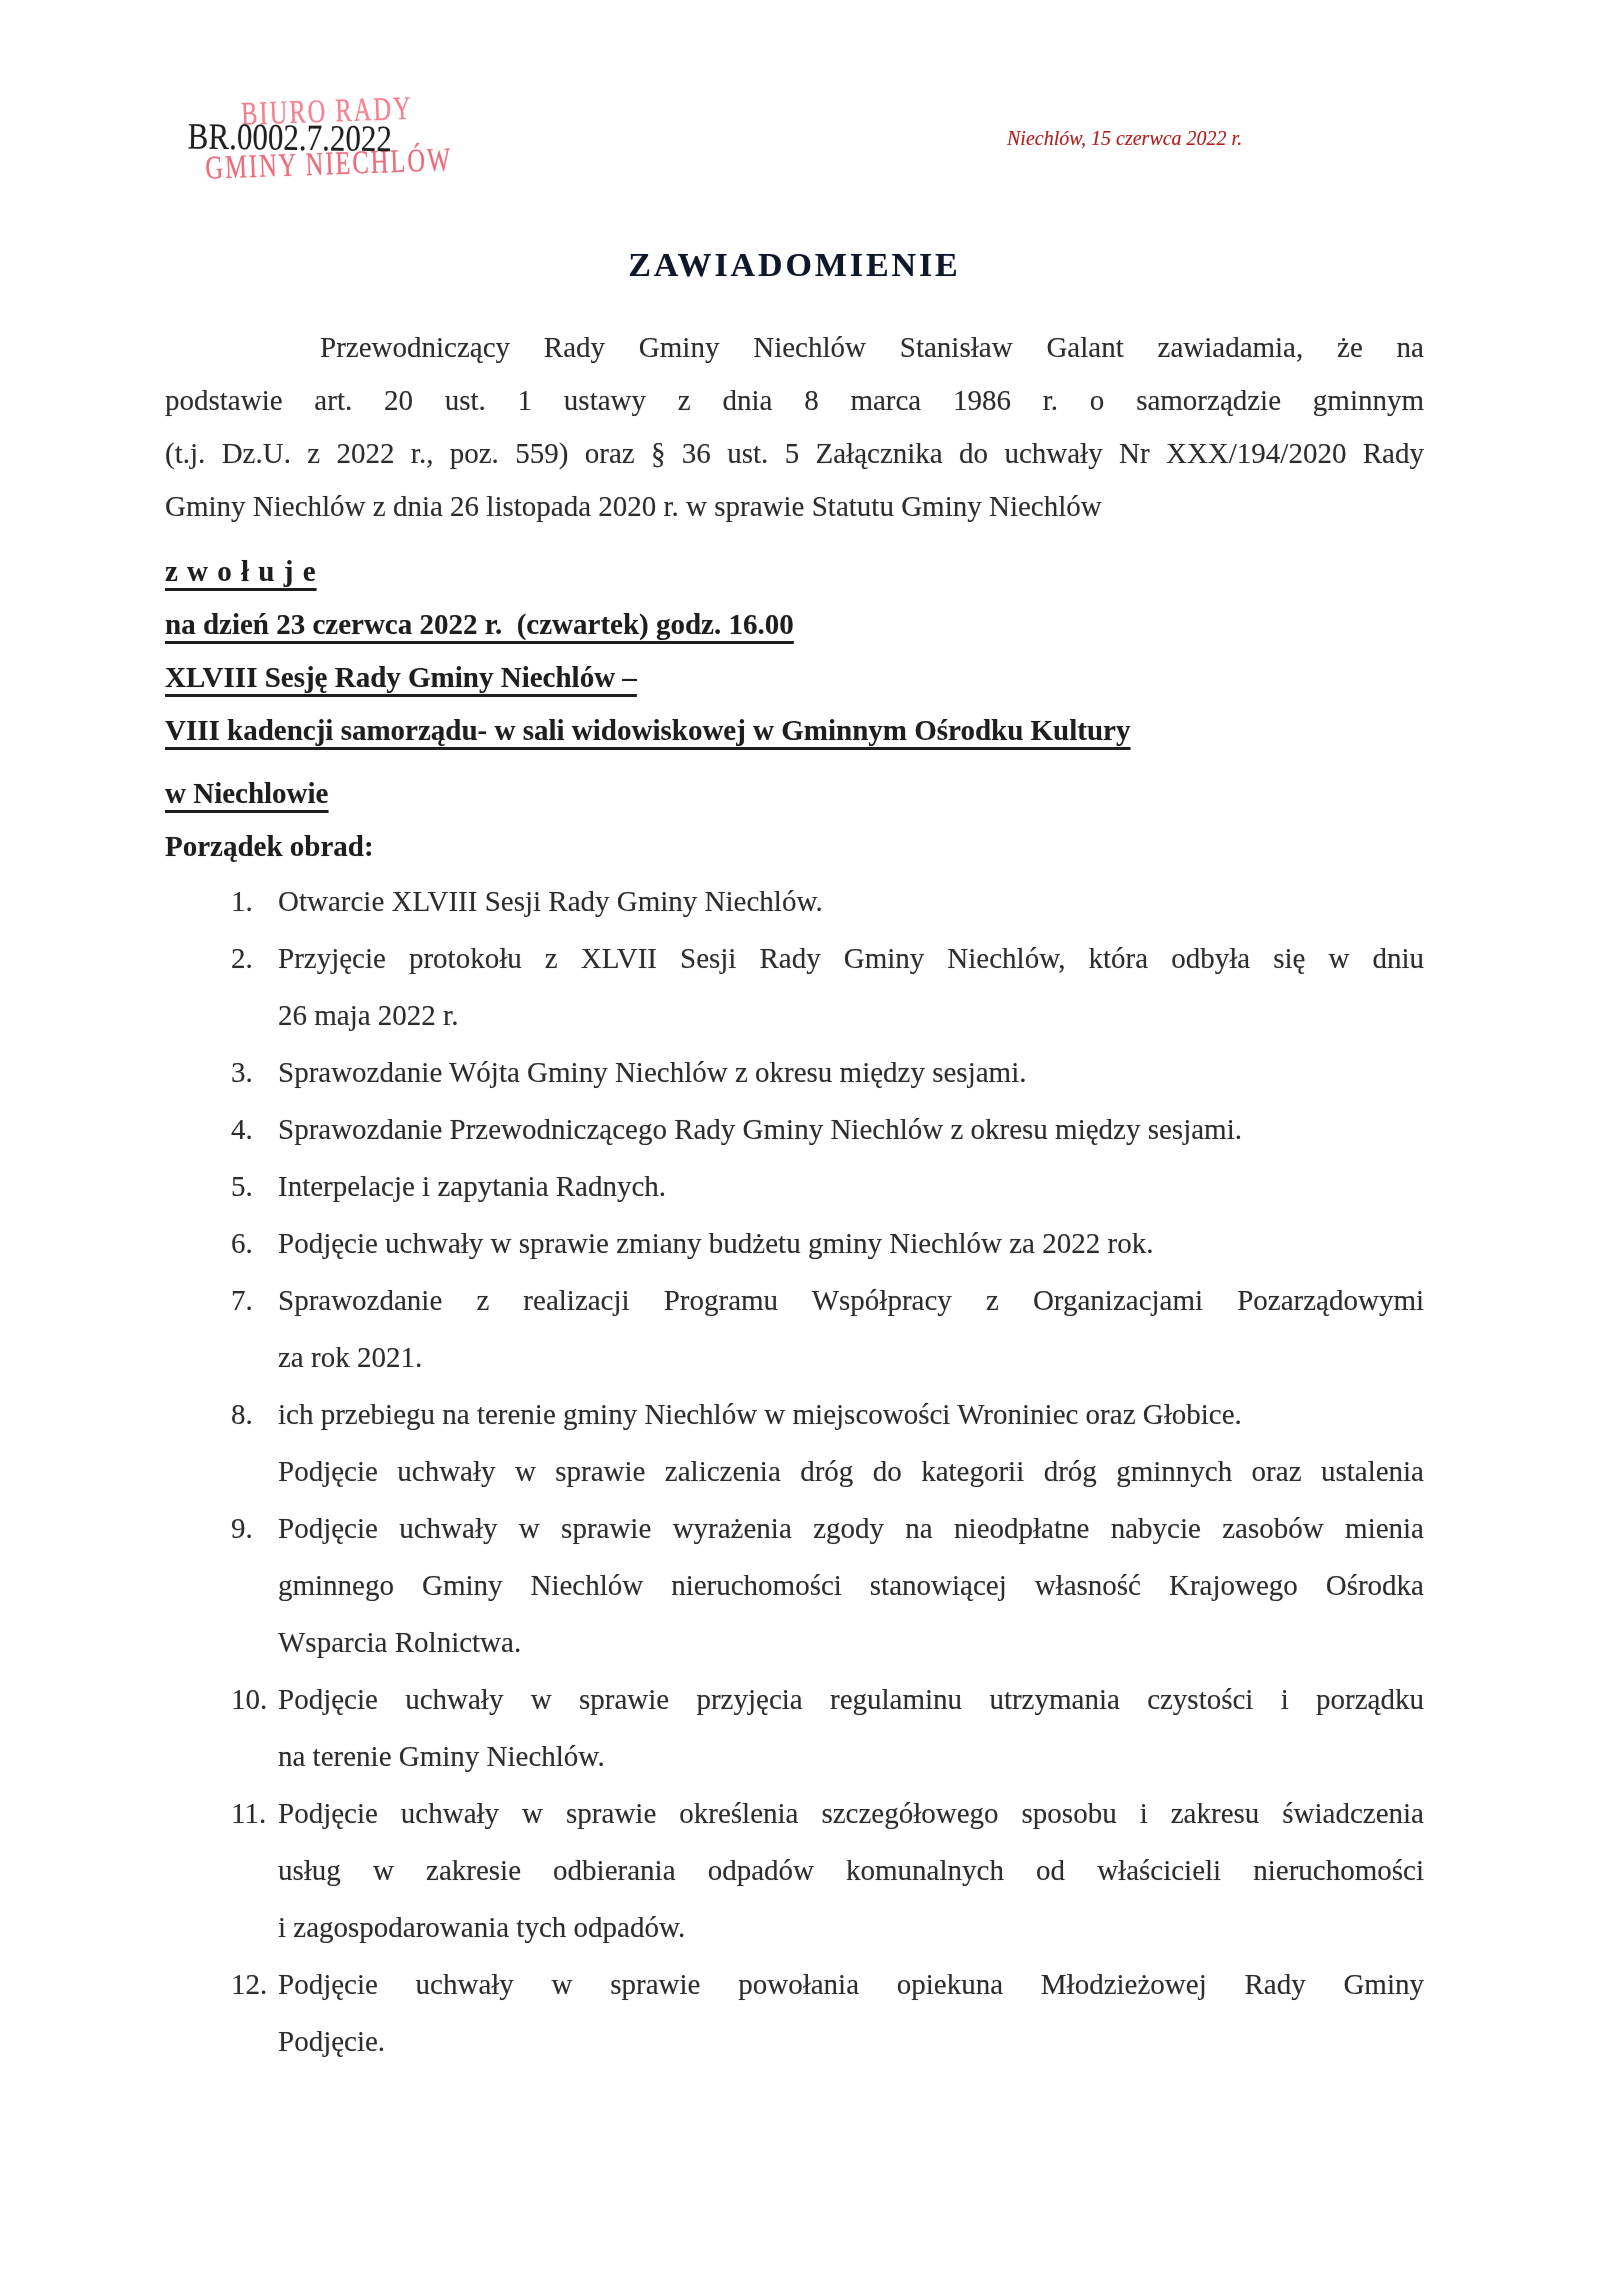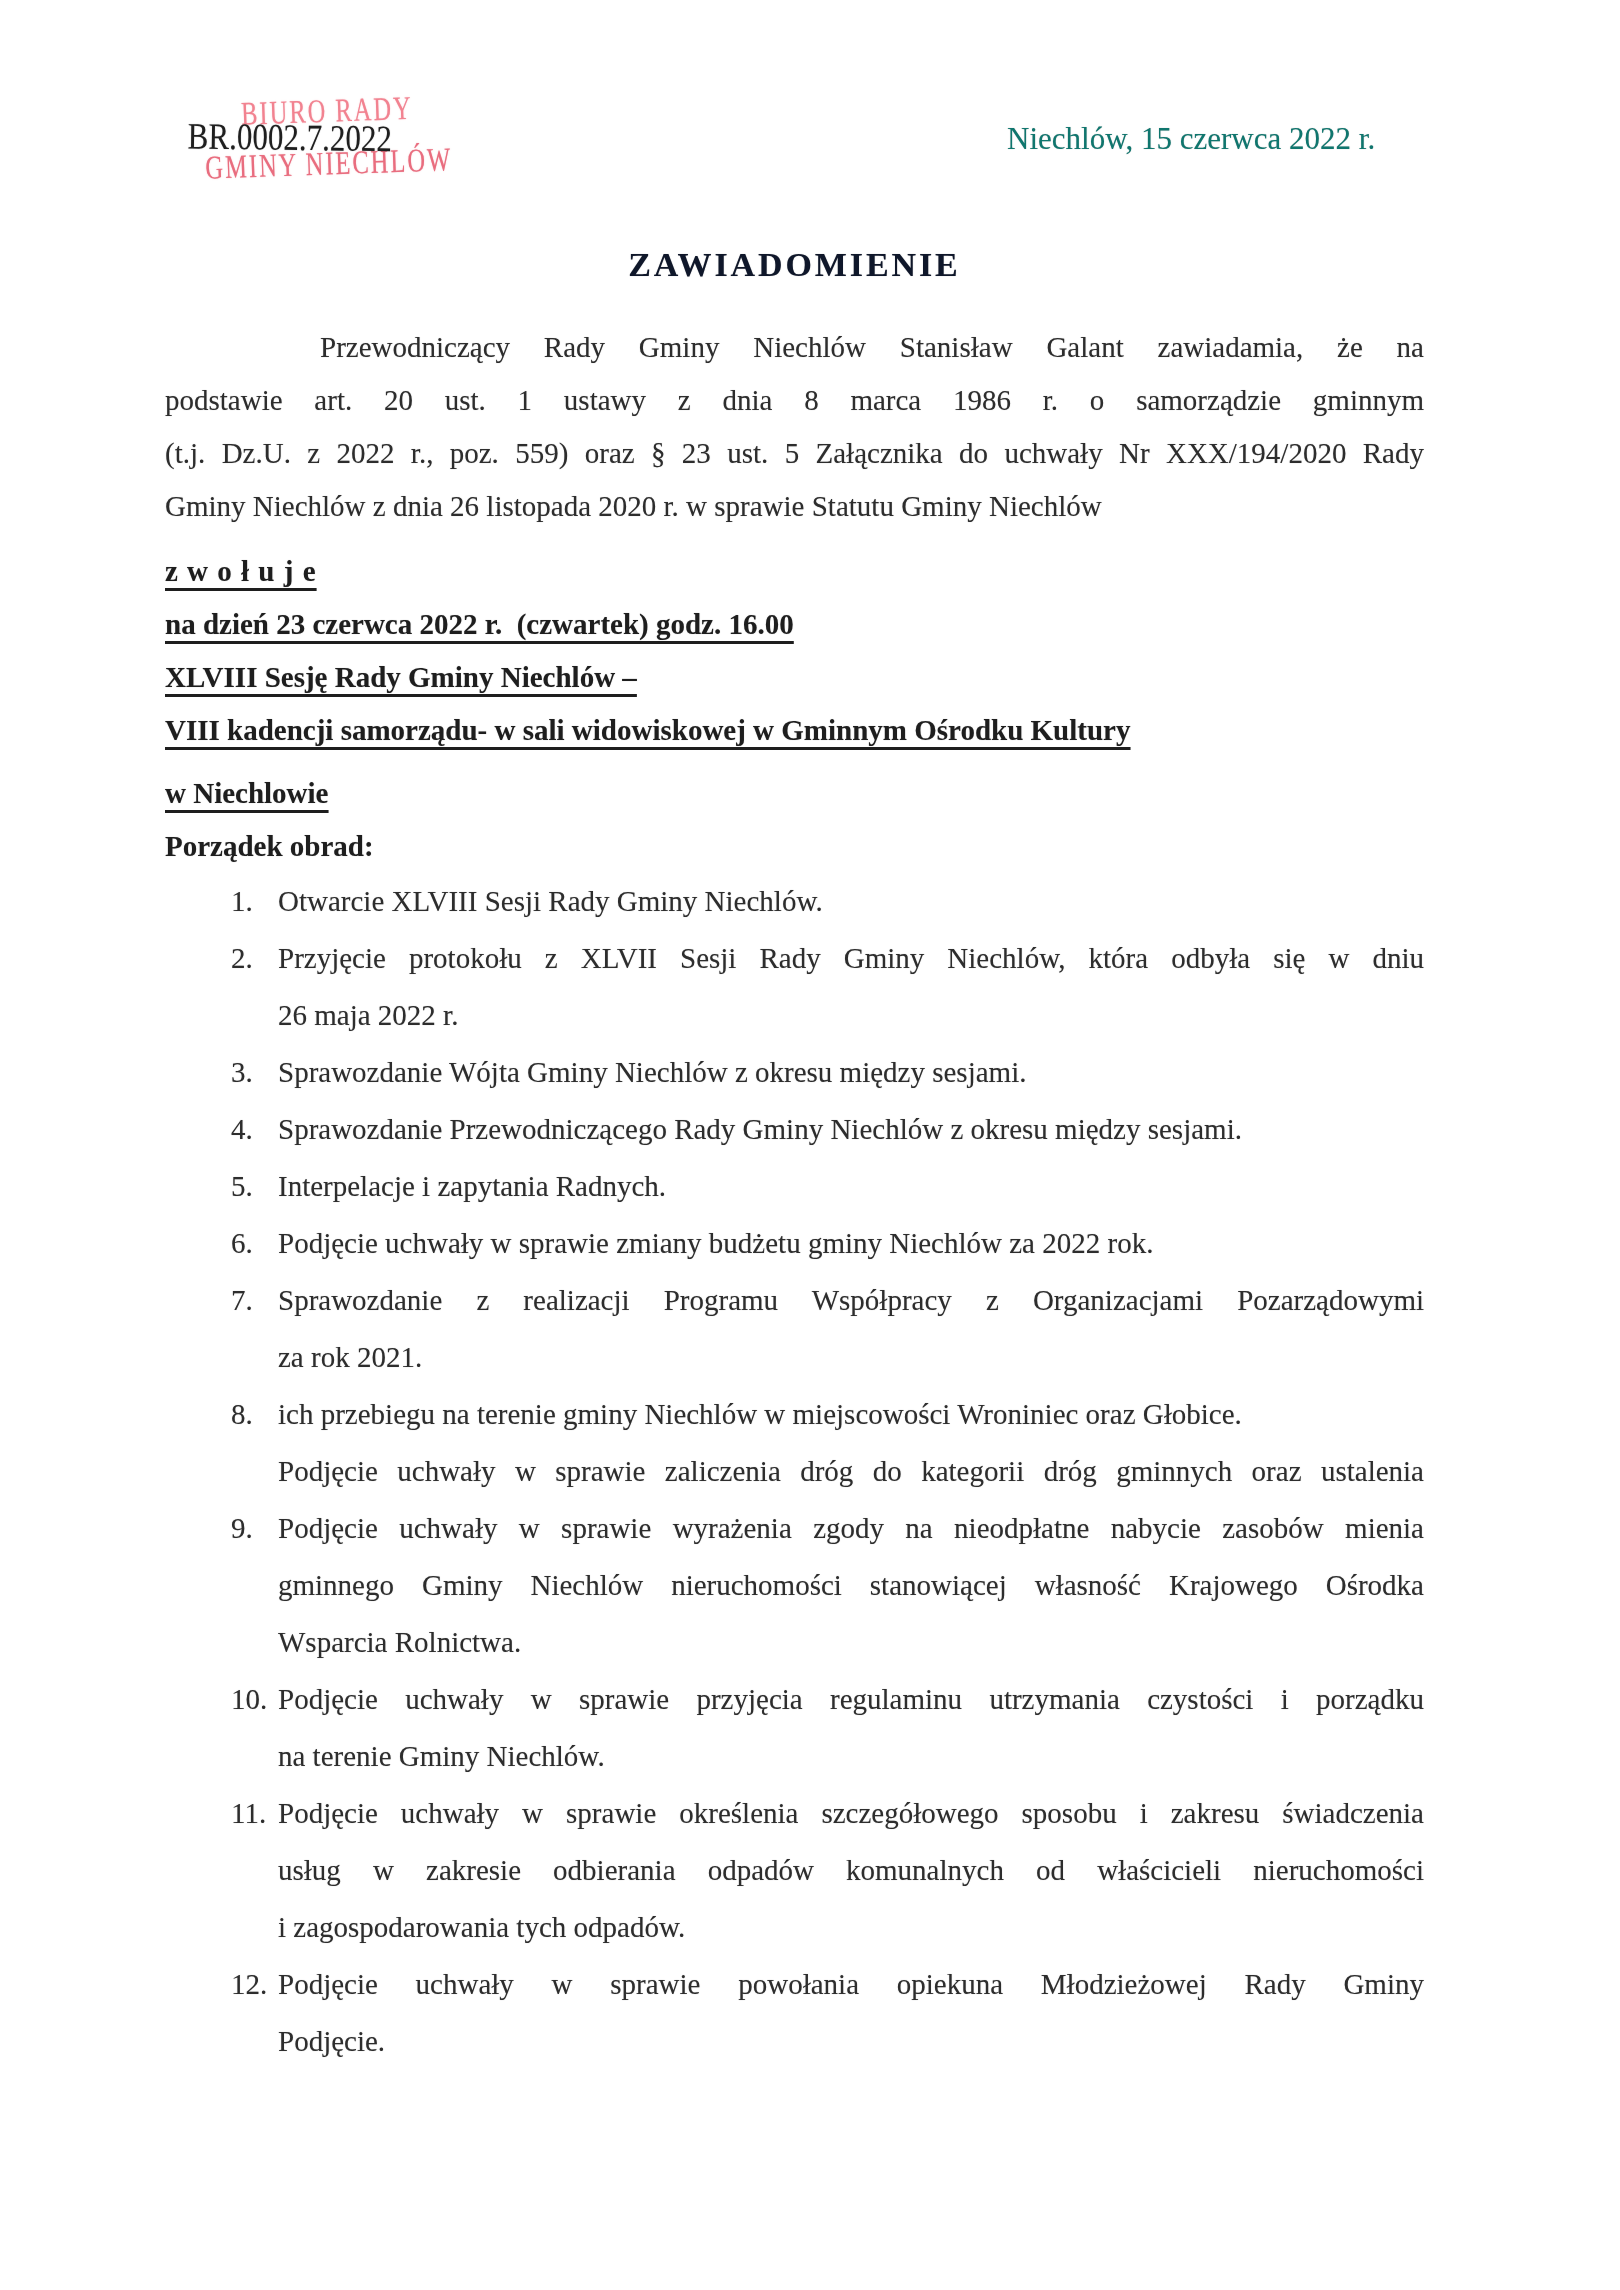"Niechlów, 15 czerwca 2022 r." .date { color: #0f766e -> #b91c1c; font-size: 31px -> 20px; font-style: none -> italic }
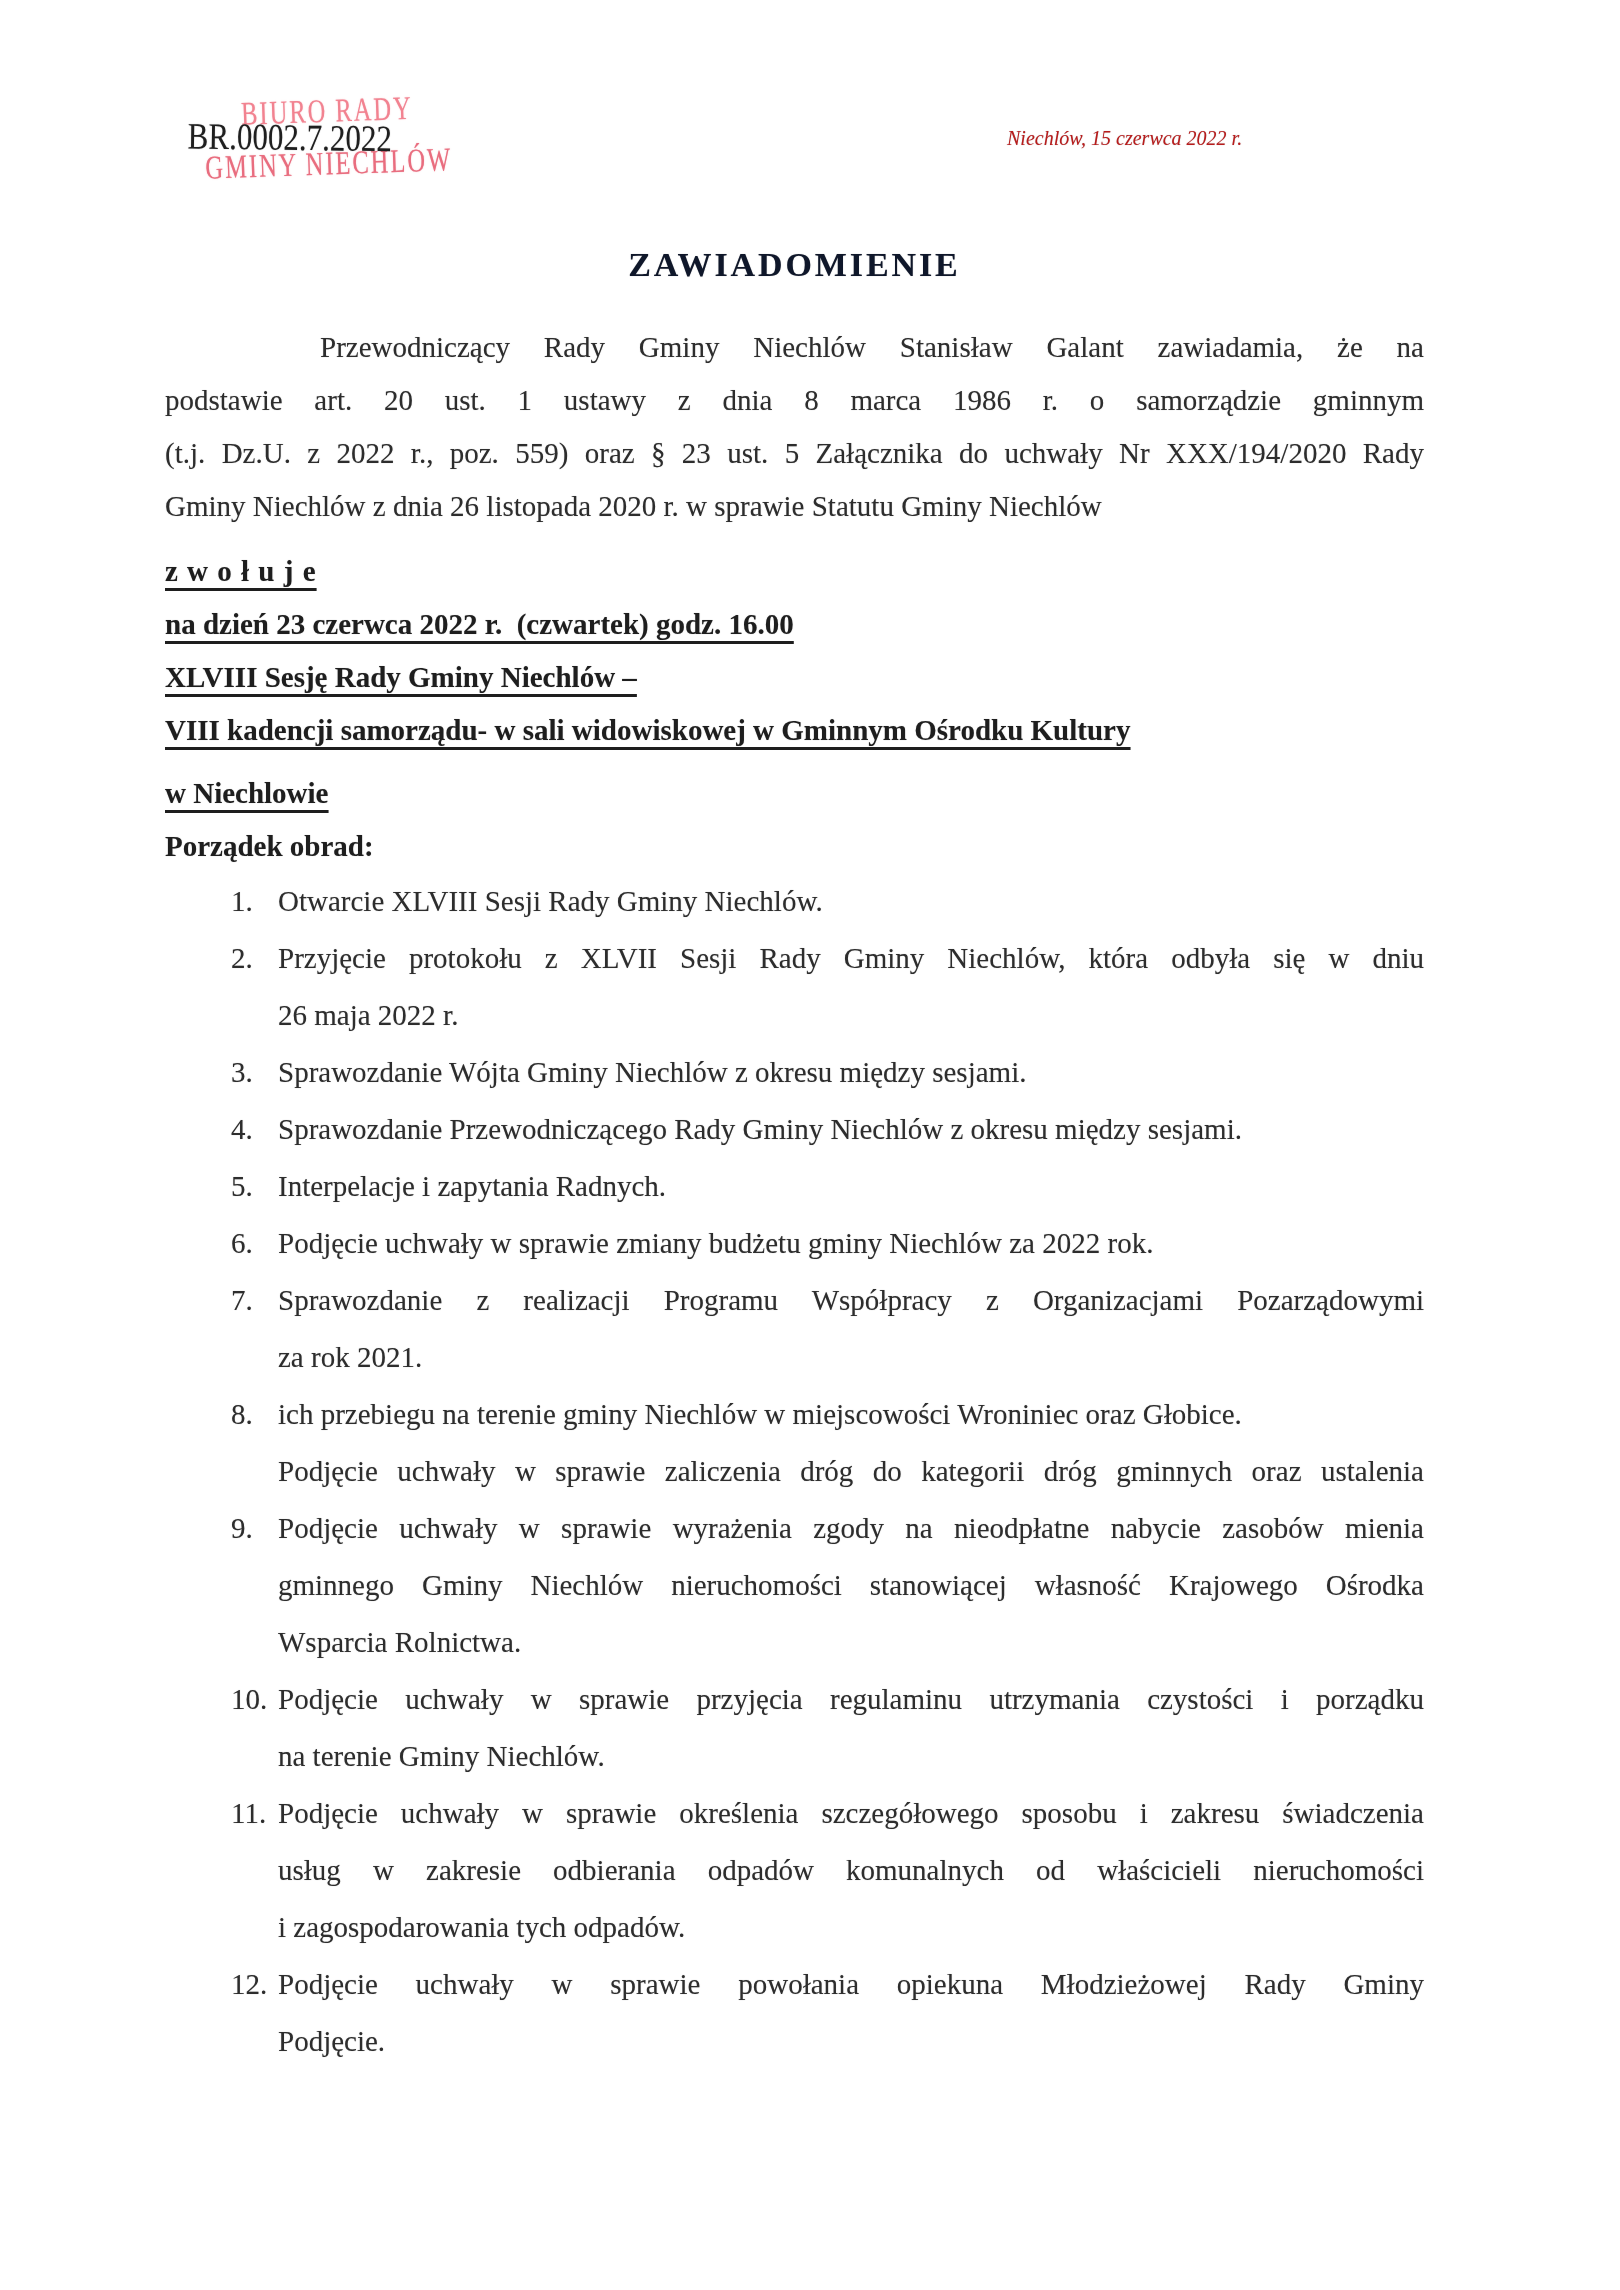"(t.j. Dz.U. z 2022 r.," div.intro-line { text: 23 -> 36 }
